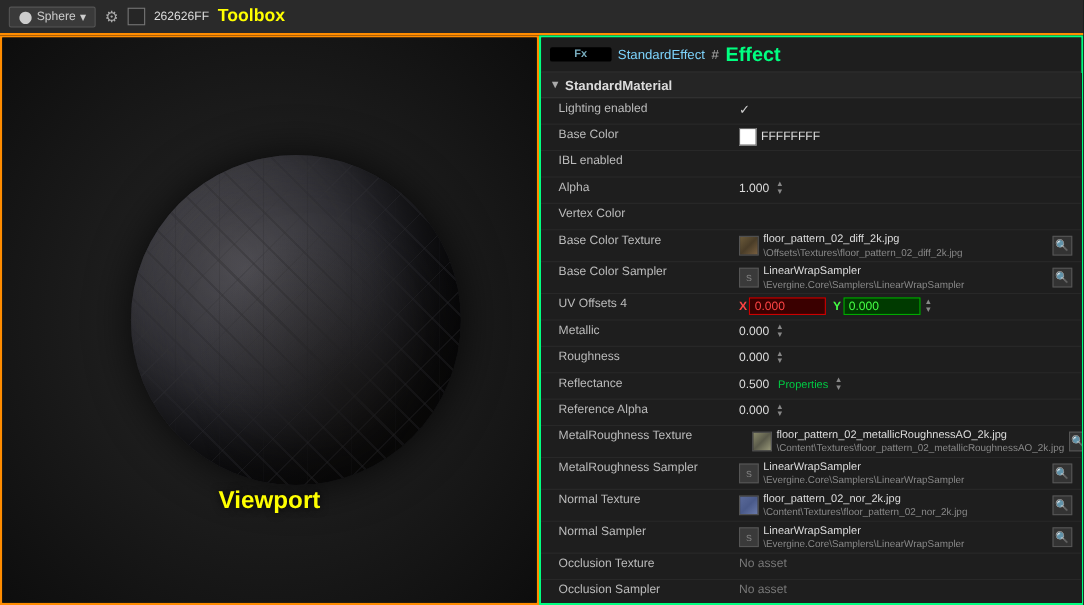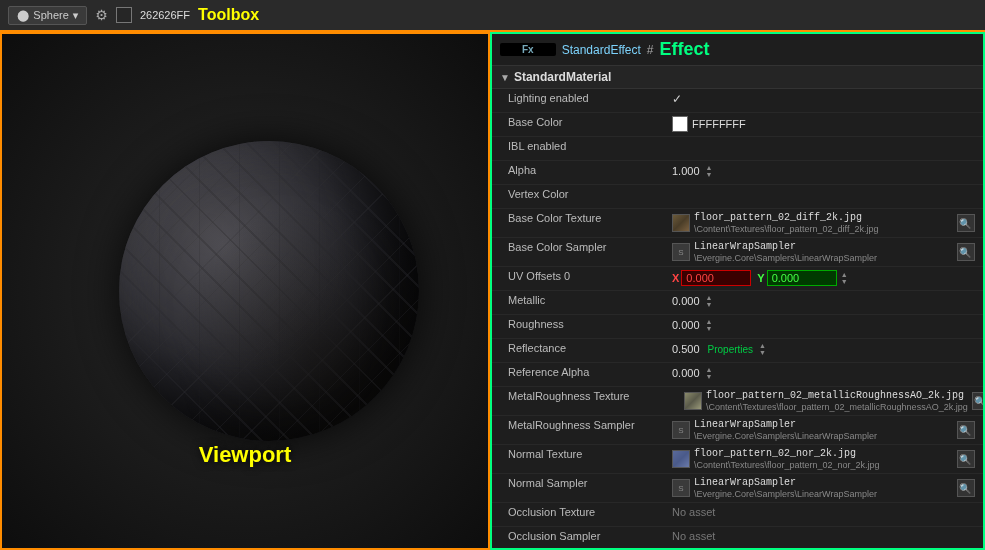"floor_pattern_02_diff_2k.jpg" .texture-name { font-family: Liberation Mono, monospace -> none }
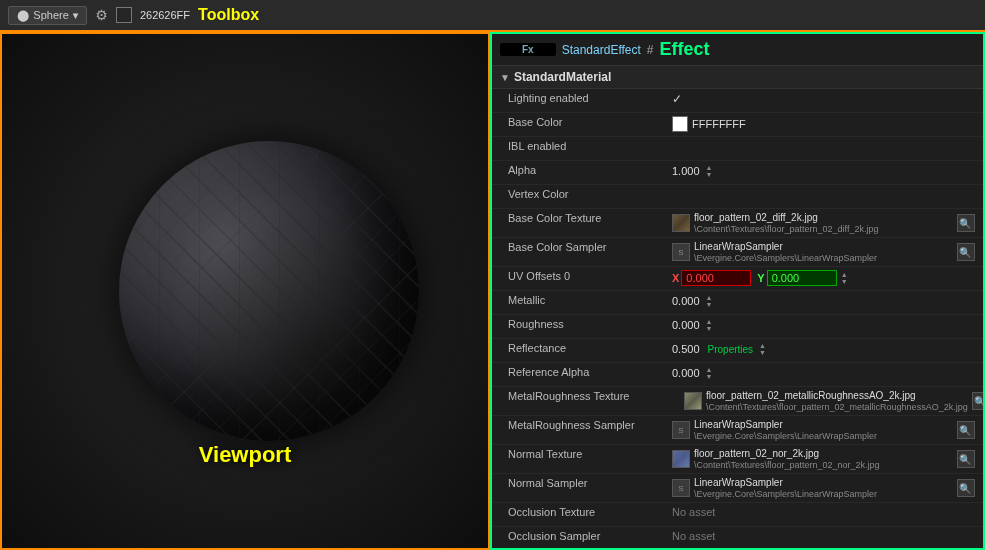"\Content\Textures\floor_pattern_02_diff_" span.texture-path { text: Content -> Offsets }
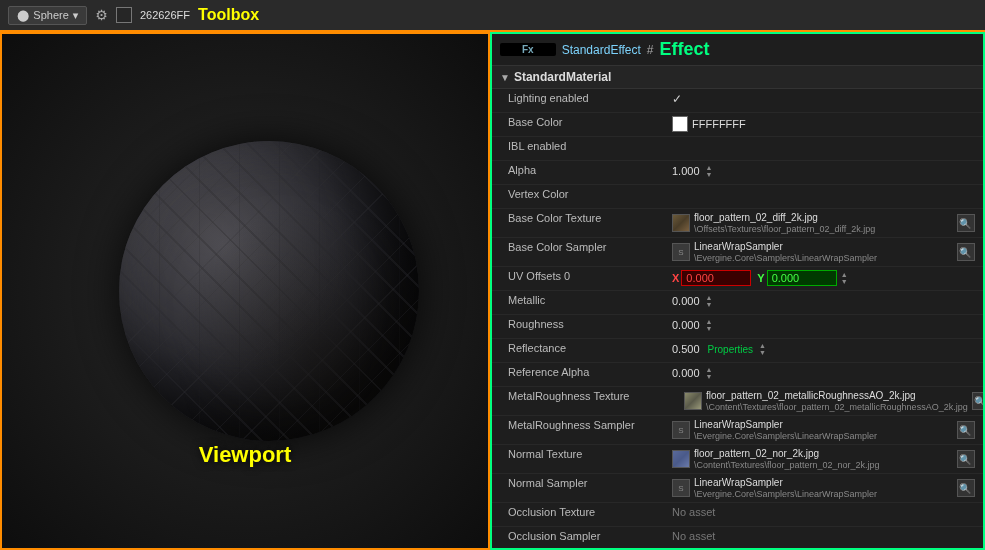"UV Offsets 0" span.prop-label { text: 0 -> 4 }
